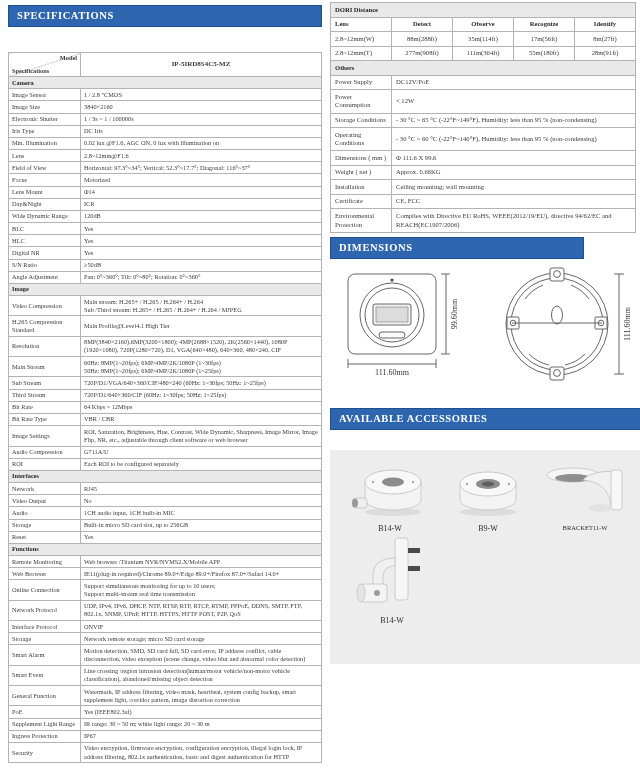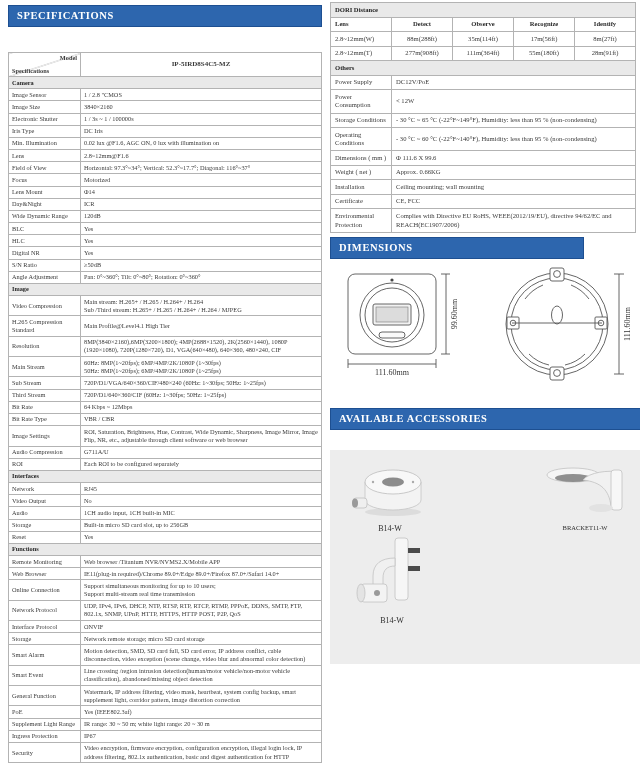"B9-W" div.acc-item { html: none -> <div> <svg> <ellipse></ellipse> <path></path> <ellipse></ellipse> <ellipse></ellipse> <ellipse></ellipse> <circle></circle> <circle></circle> </svg> <span>B9-W</span> </div> }
